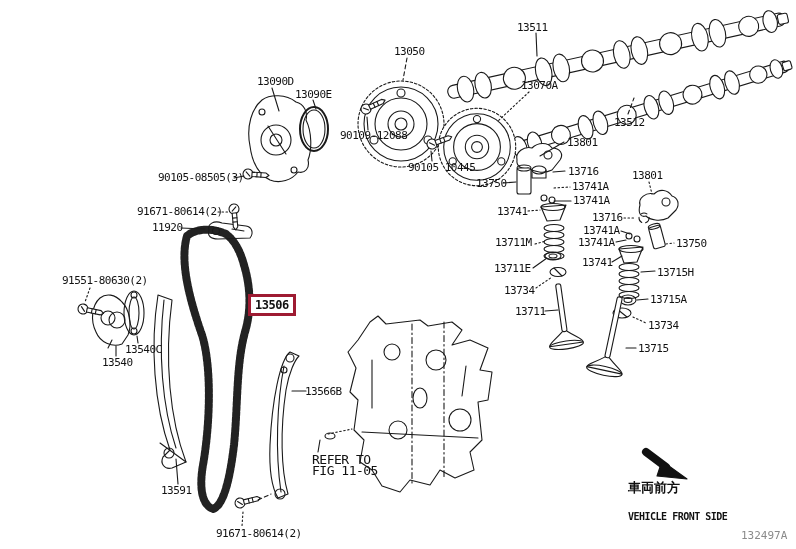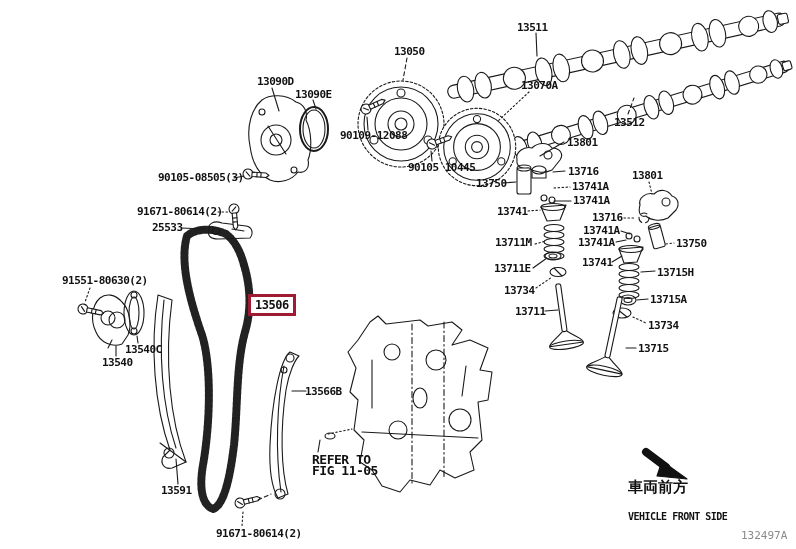"13511" .lbl { font-weight: 700 -> 400 }
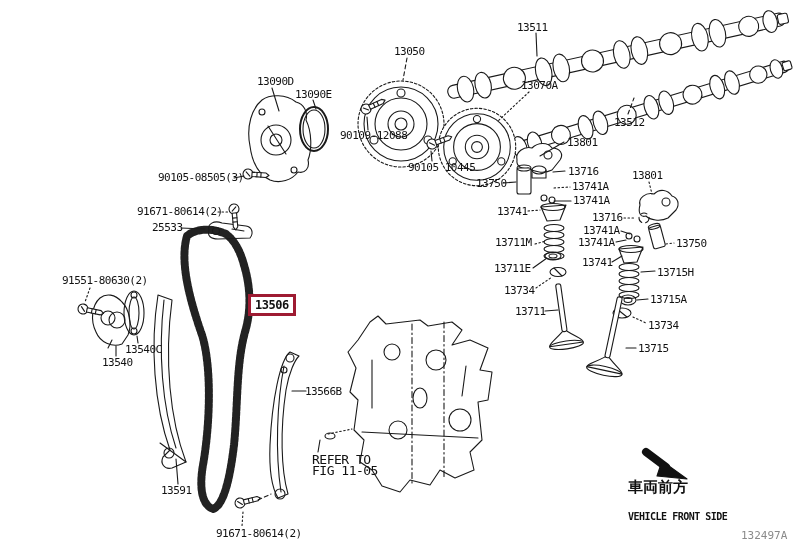"25533" div.lbl { text: 25533 -> 11920 }
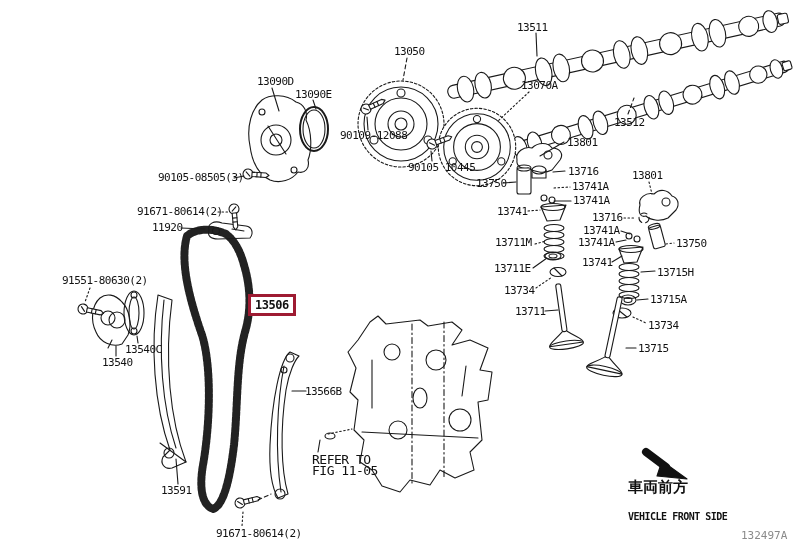"車両前方" .jp { font-family: Liberation Mono, monospace -> Liberation Sans, sans-serif; font-size: 15px -> 13px }
